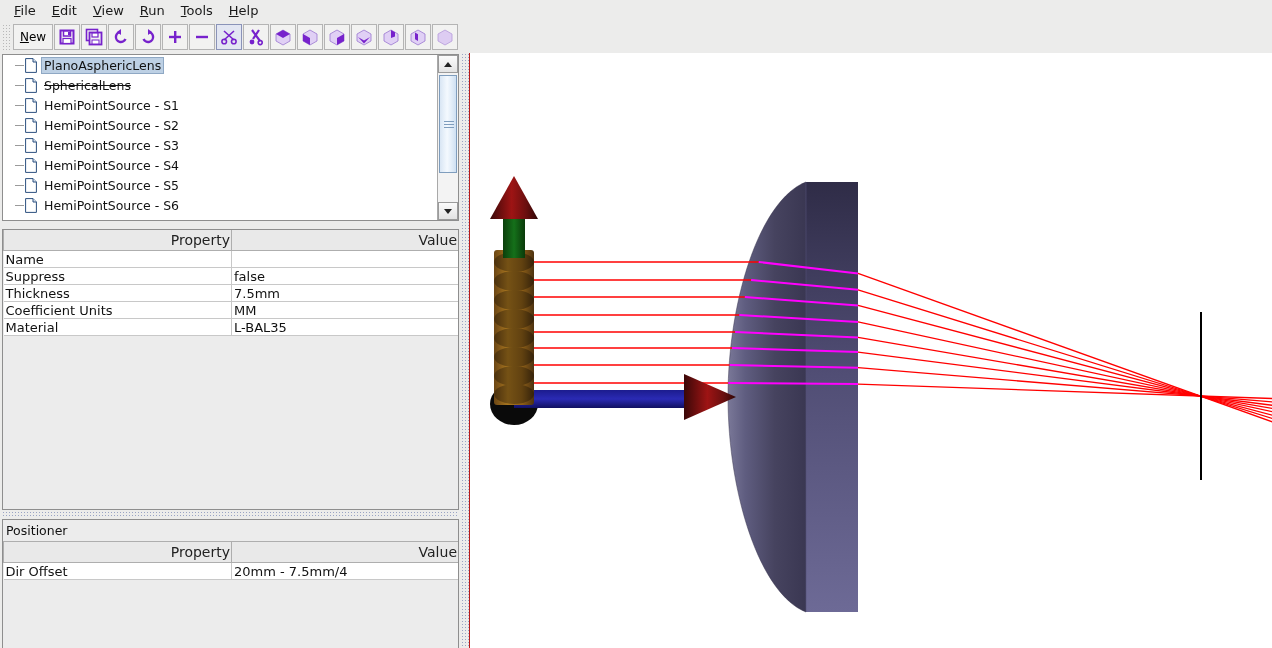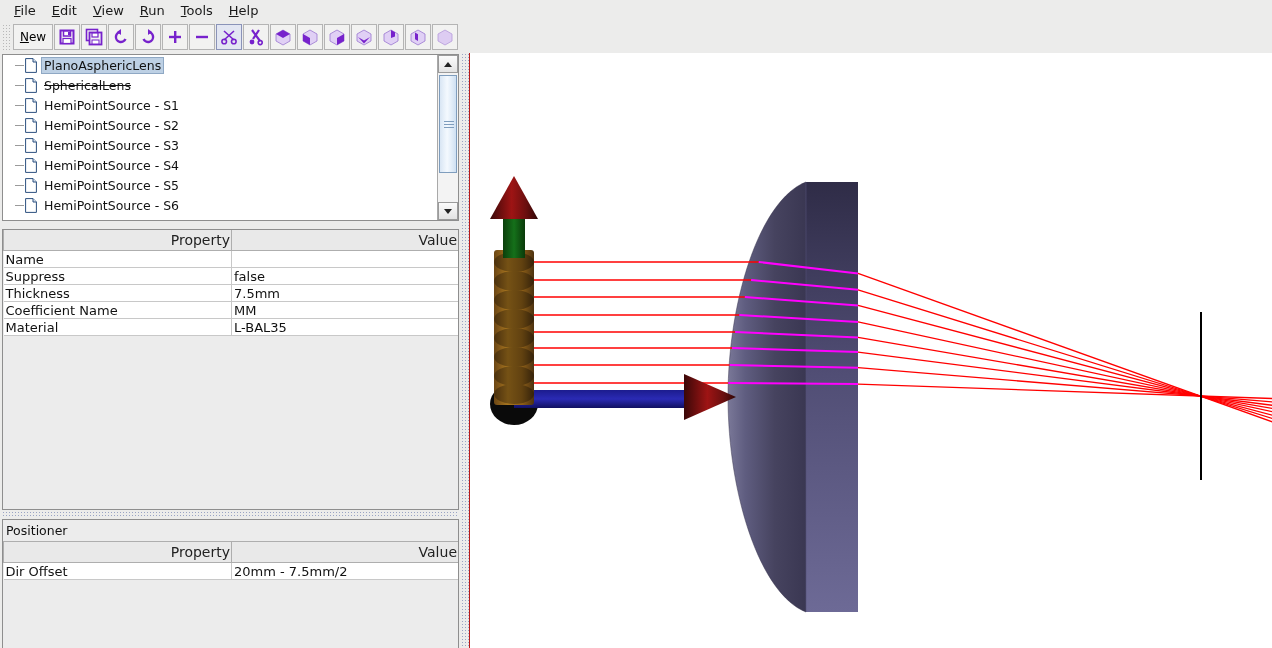"Coefficient Name" td.k { text: Name -> Units }
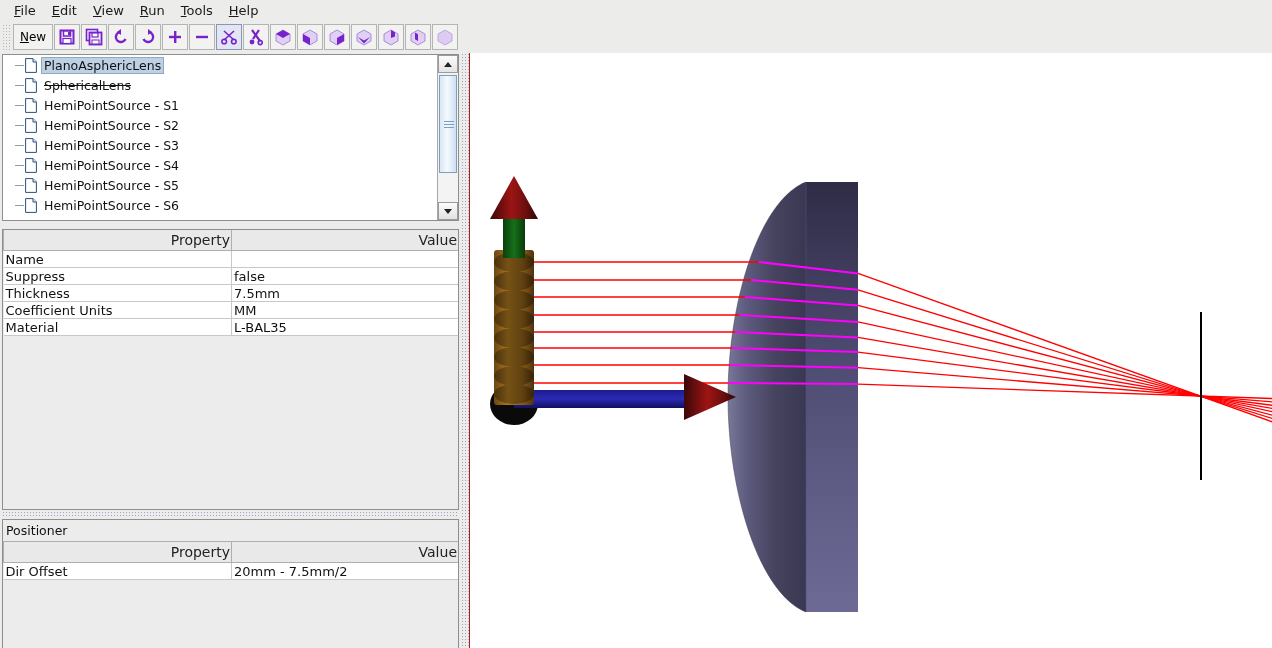"20mm - 7.5mm/2" td.v { text: 7.5mm/2 -> 7.5mm/4 }
